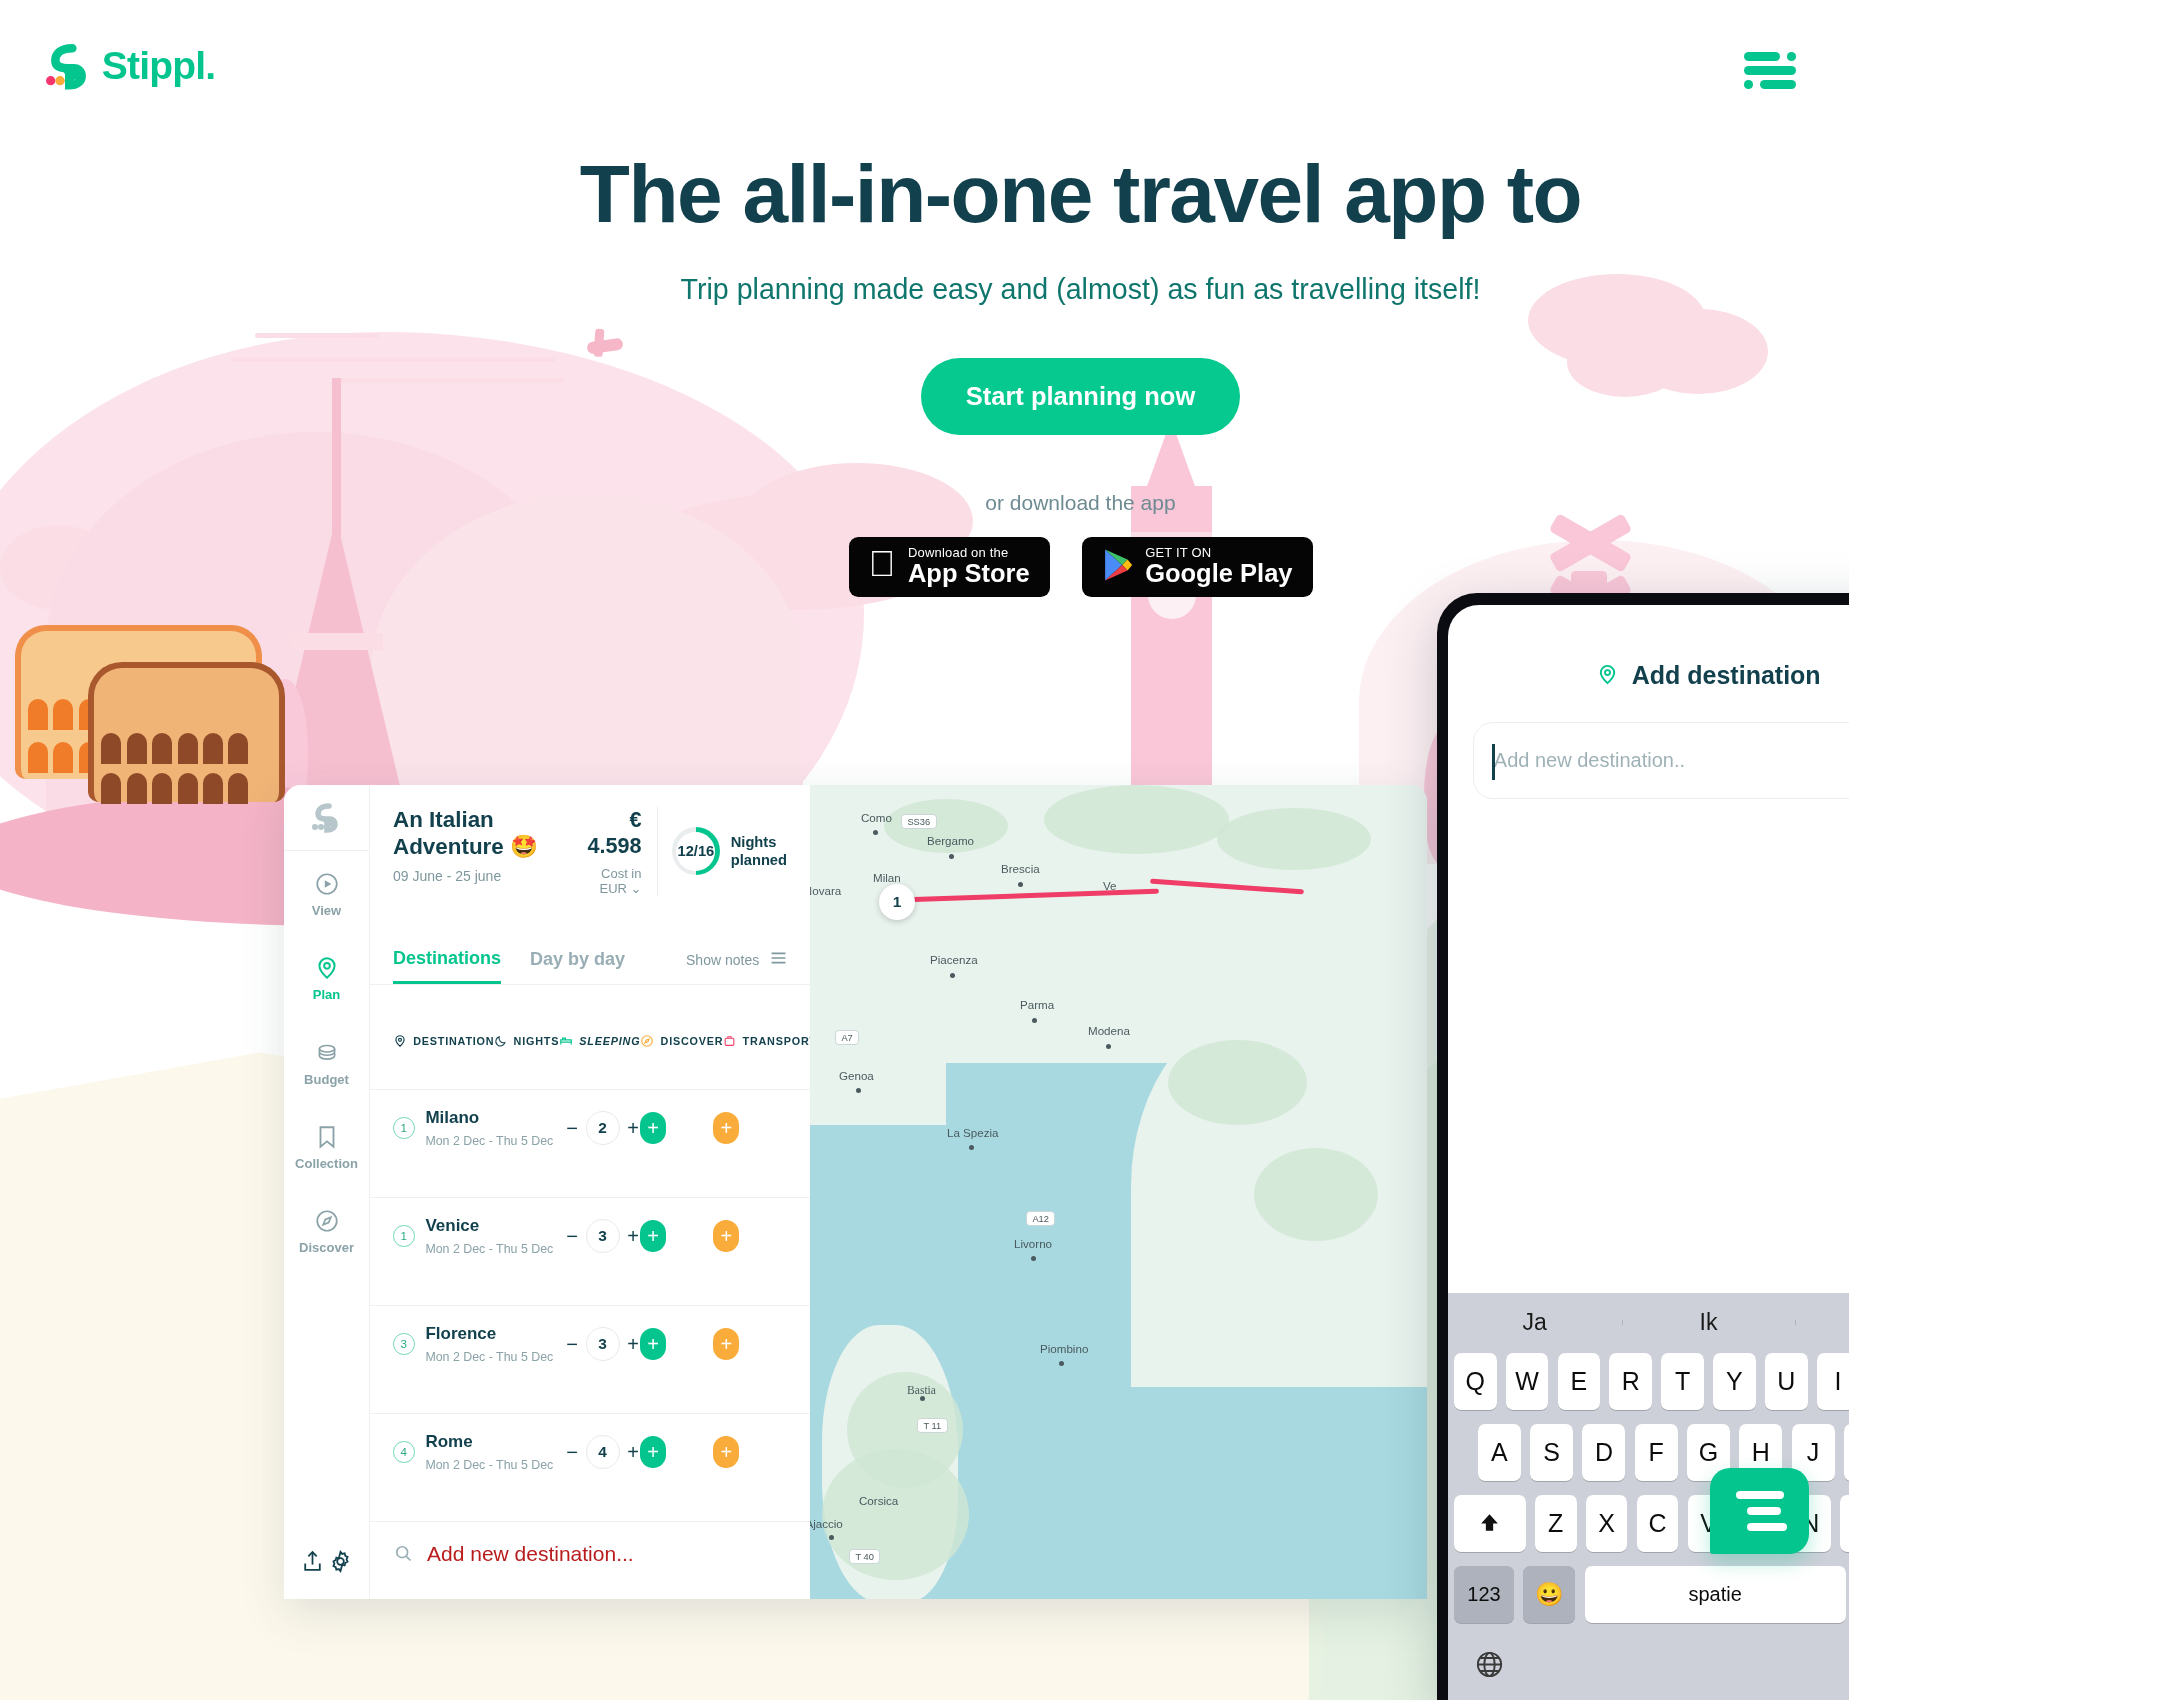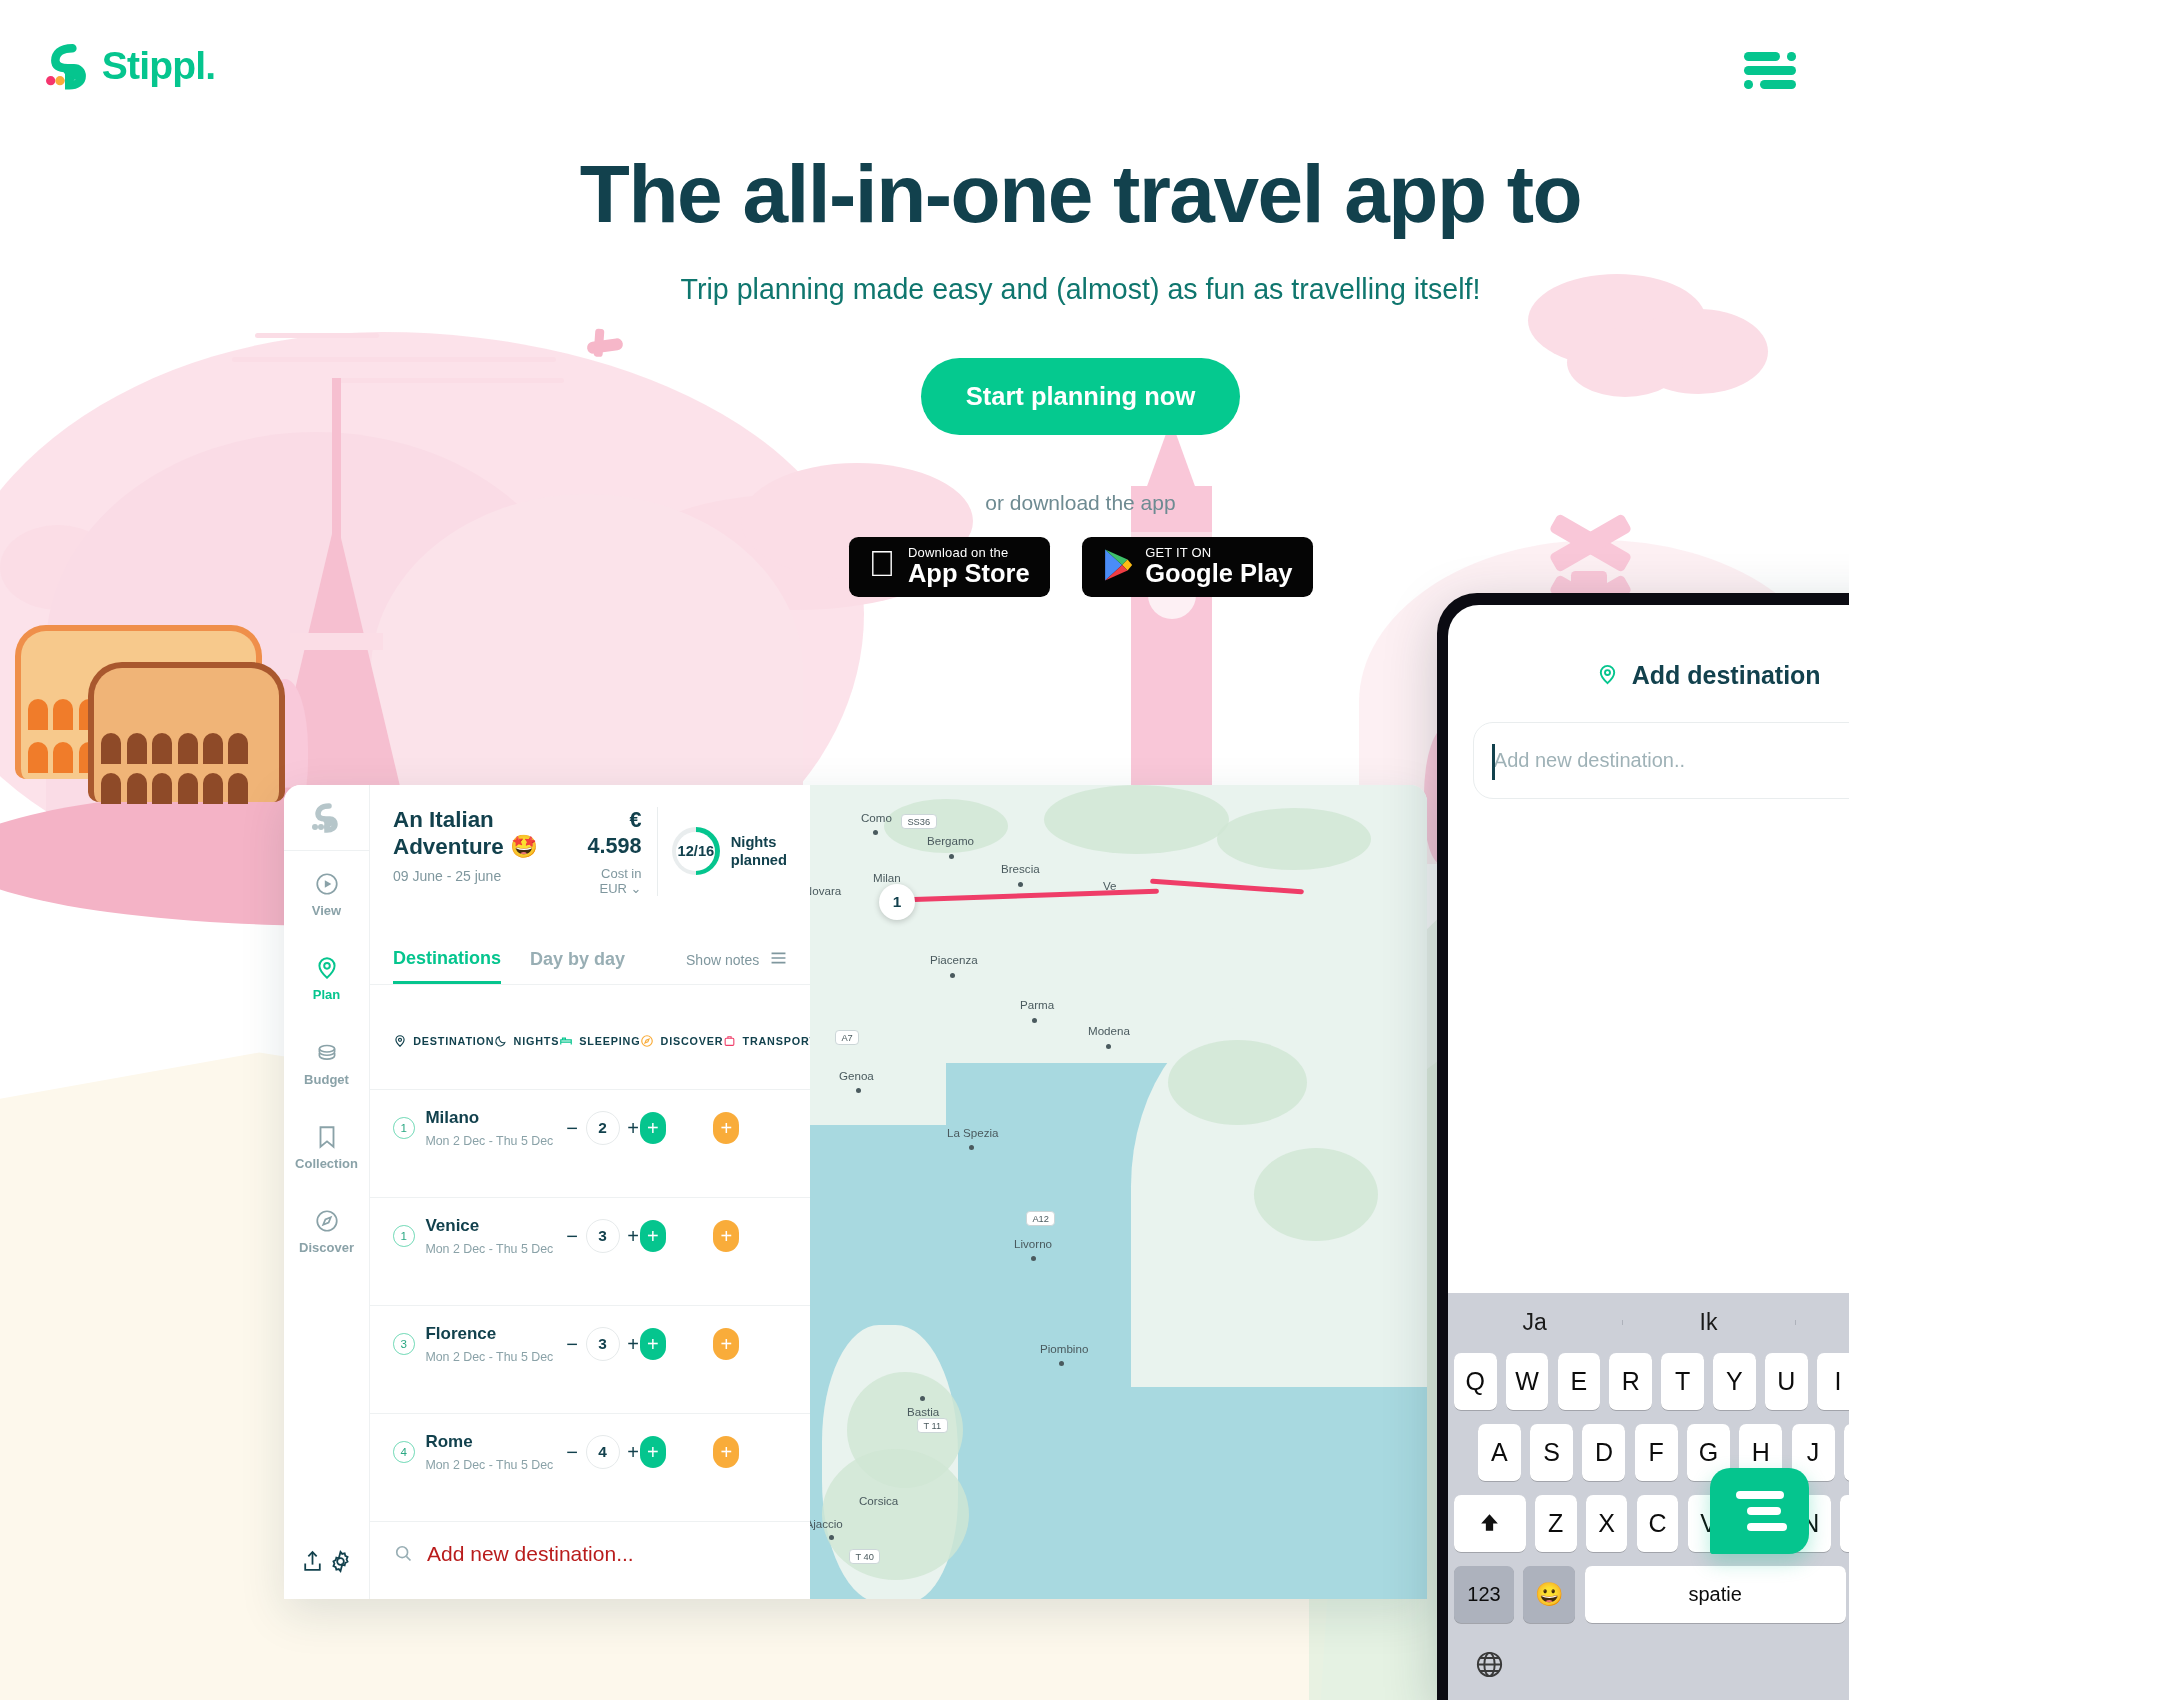"SLEEPING" .c-sleep { font-style: none -> italic }
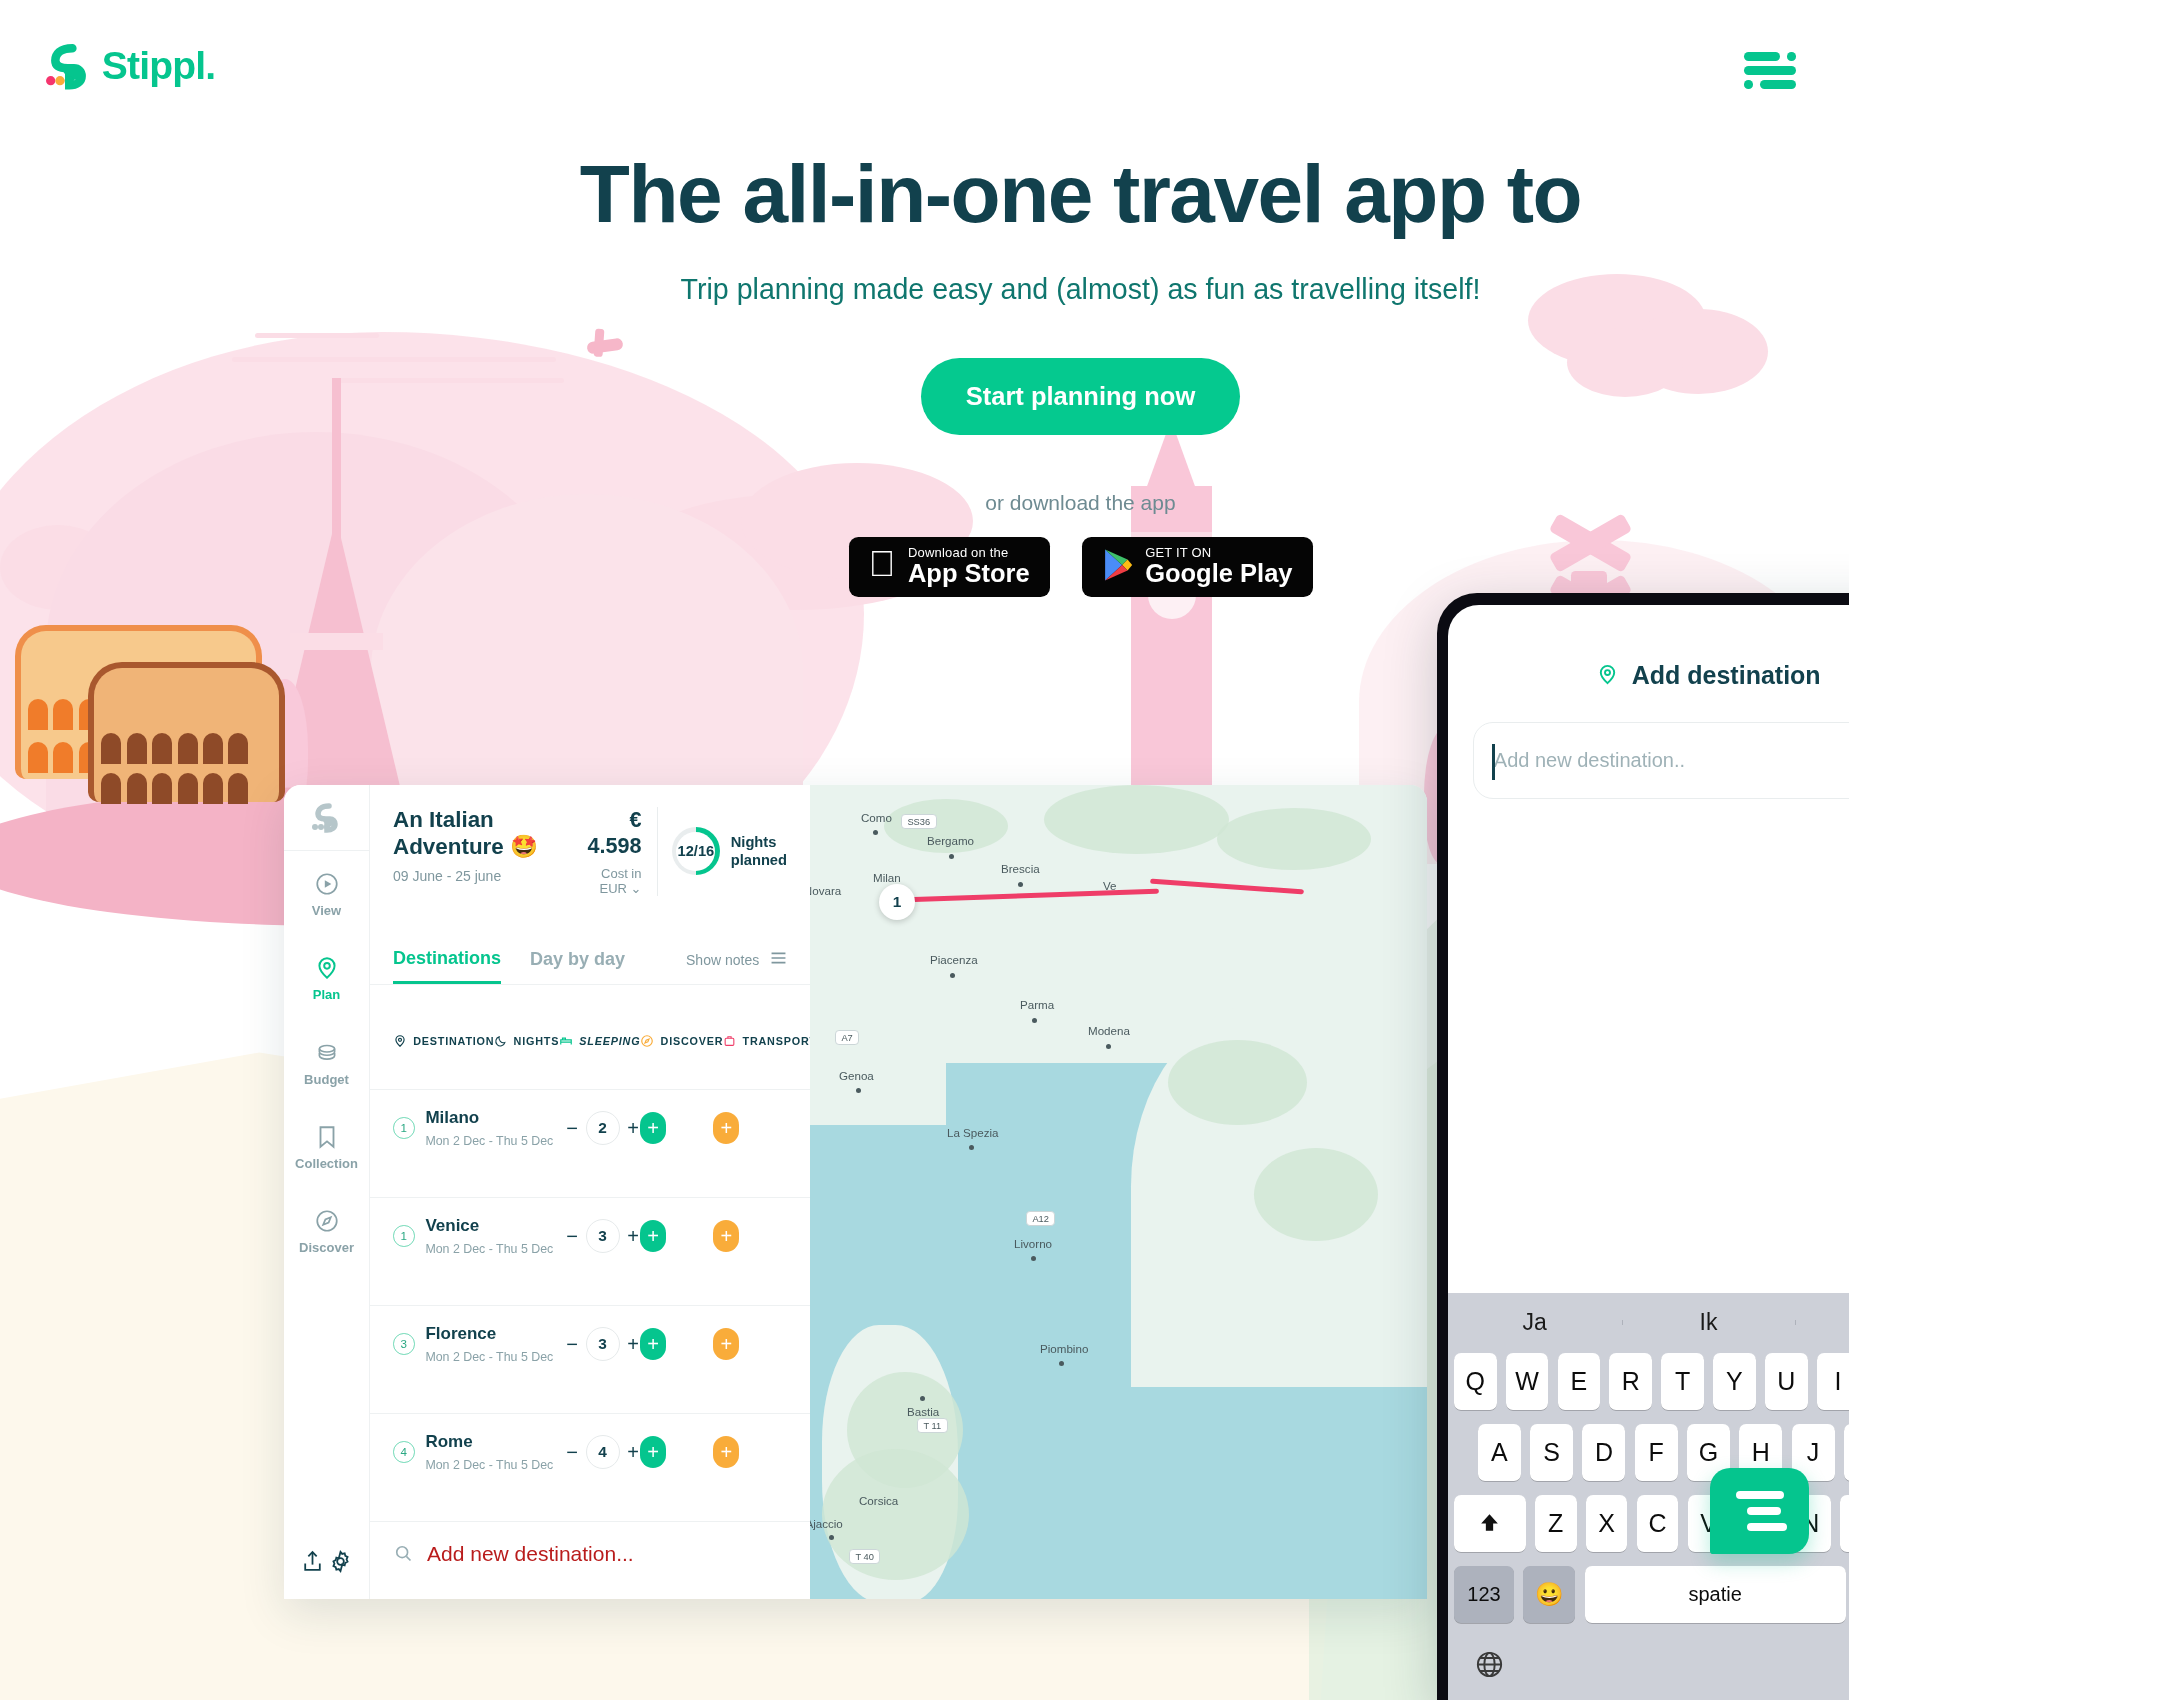"Bastia" div.mlabel { font-family: none -> Liberation Serif, serif; top: 620px -> 599px }
